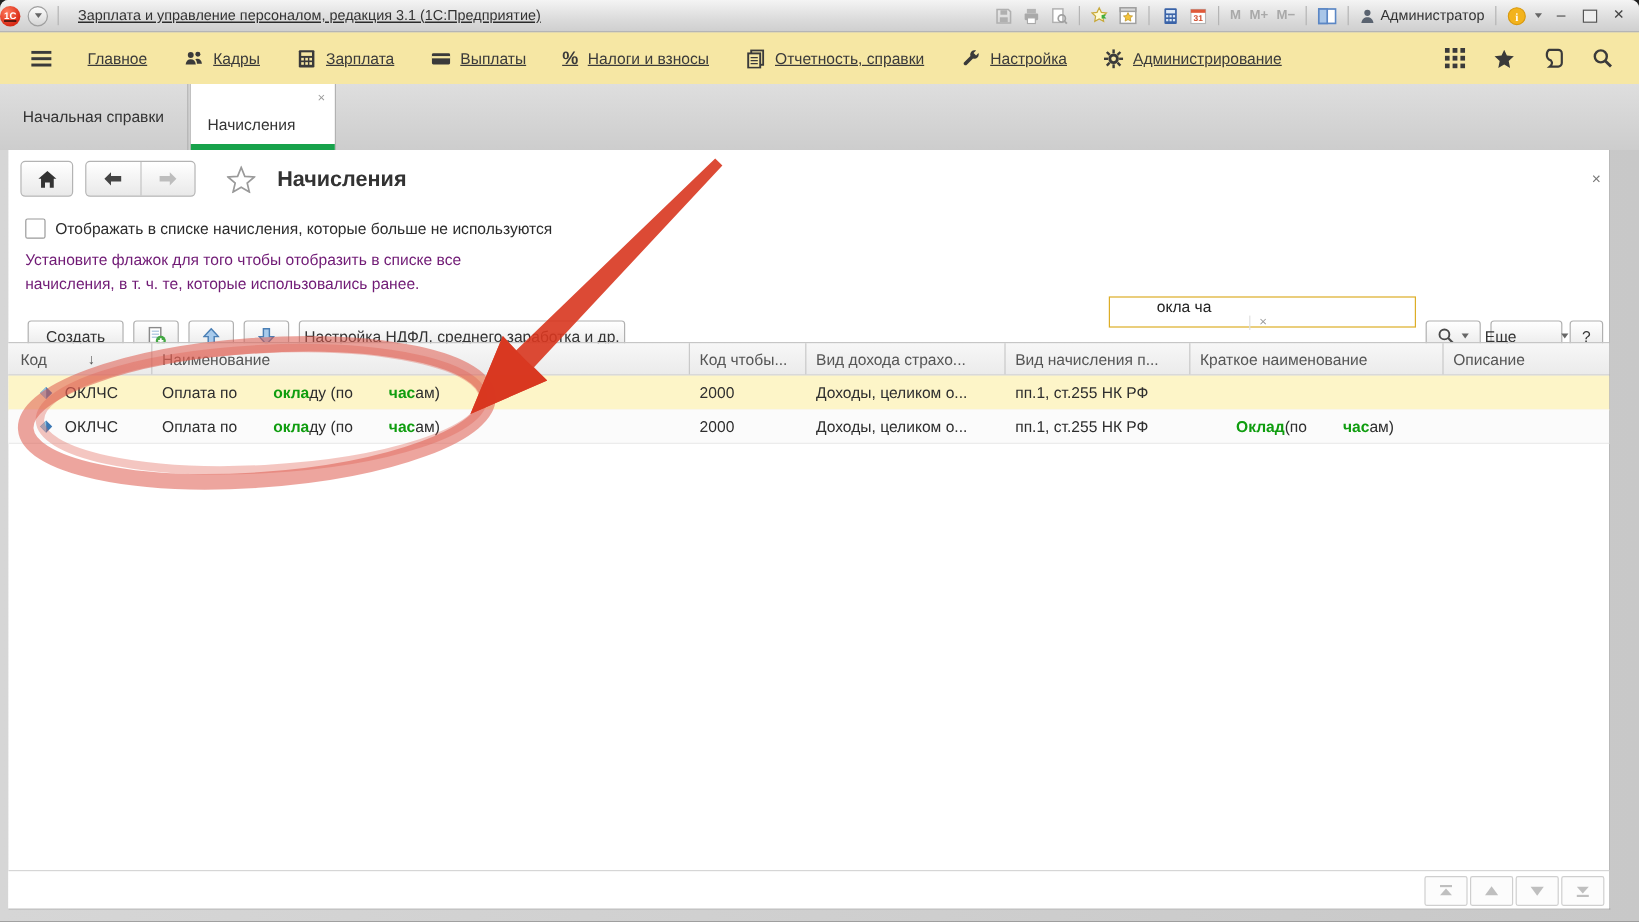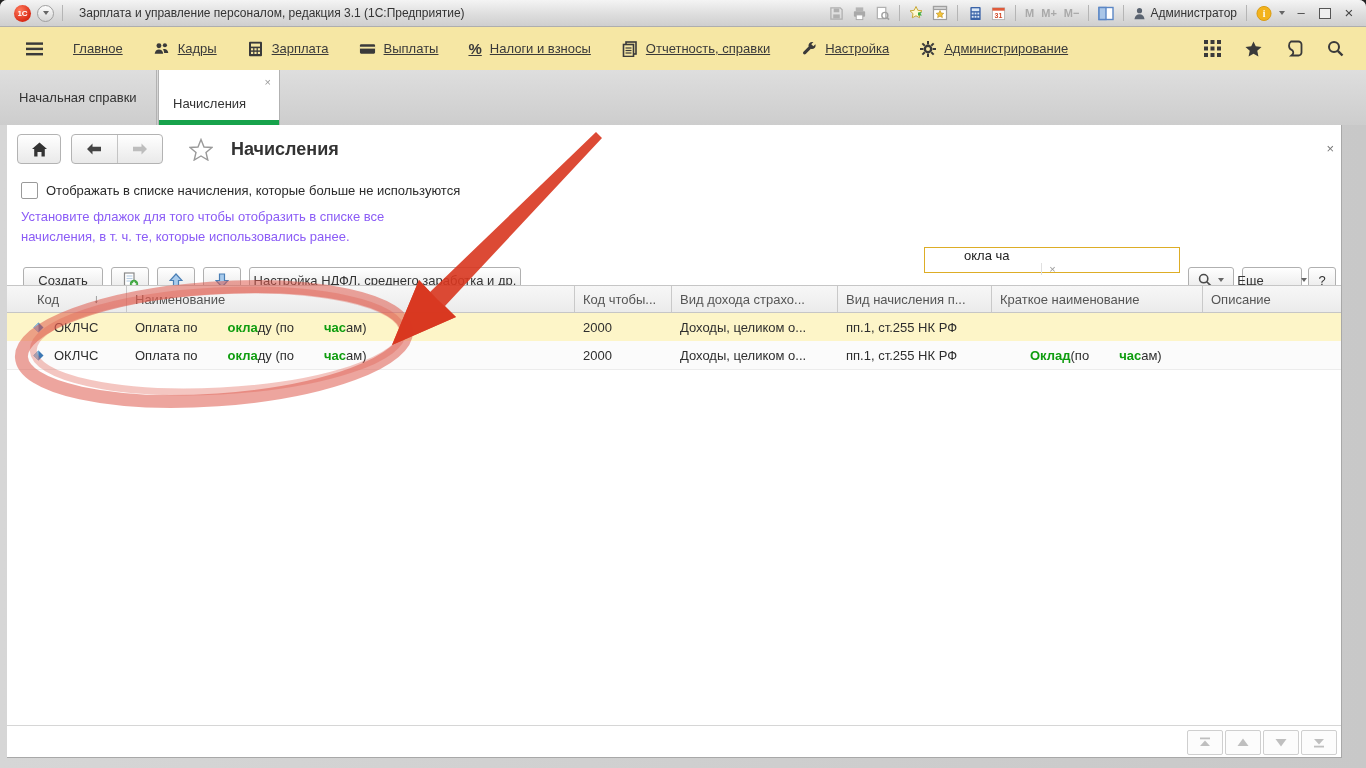"1С" .tb-left { padding-left: 14px -> 0; text-decoration: none -> underline }
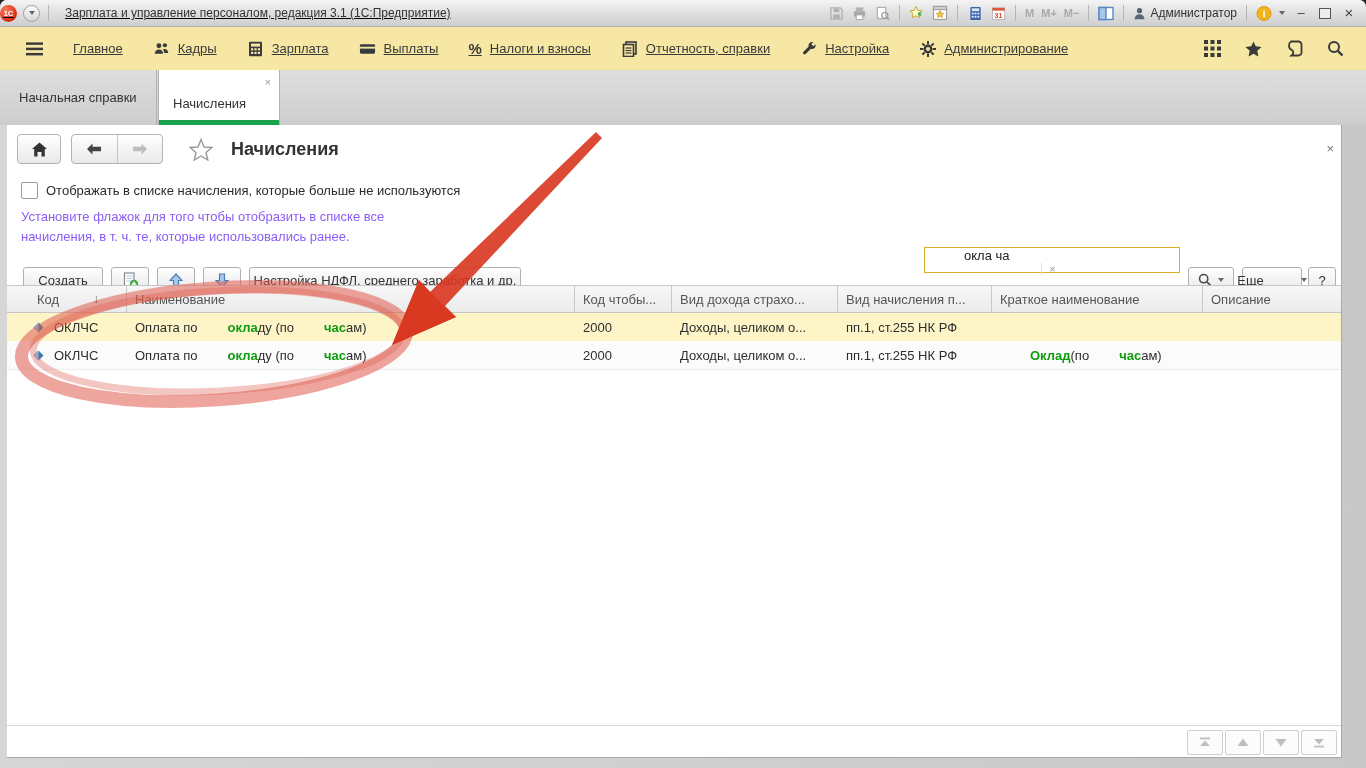"Установите флажок для того чтобы" .hint { color: #8b5cf6 -> #701a75 }
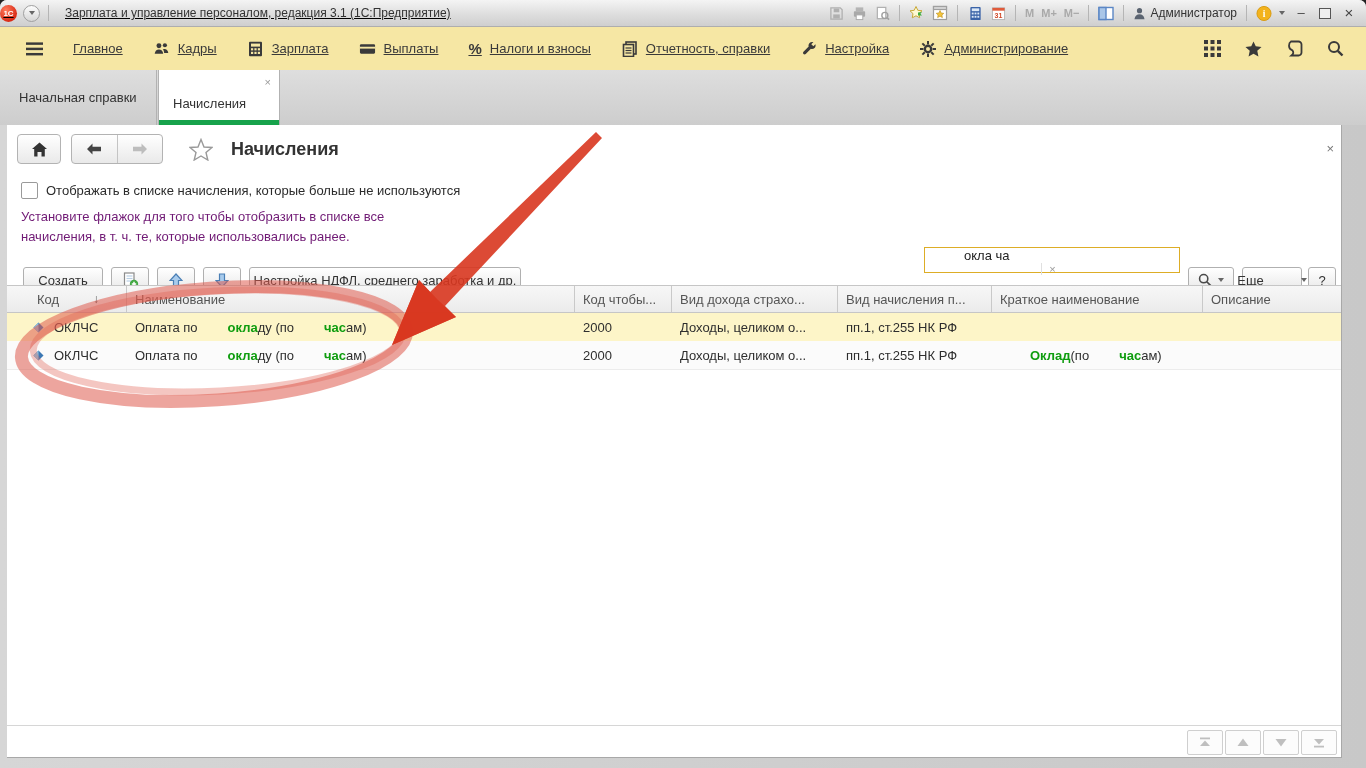"Код" div.th { padding-left: 30px -> 10px }
